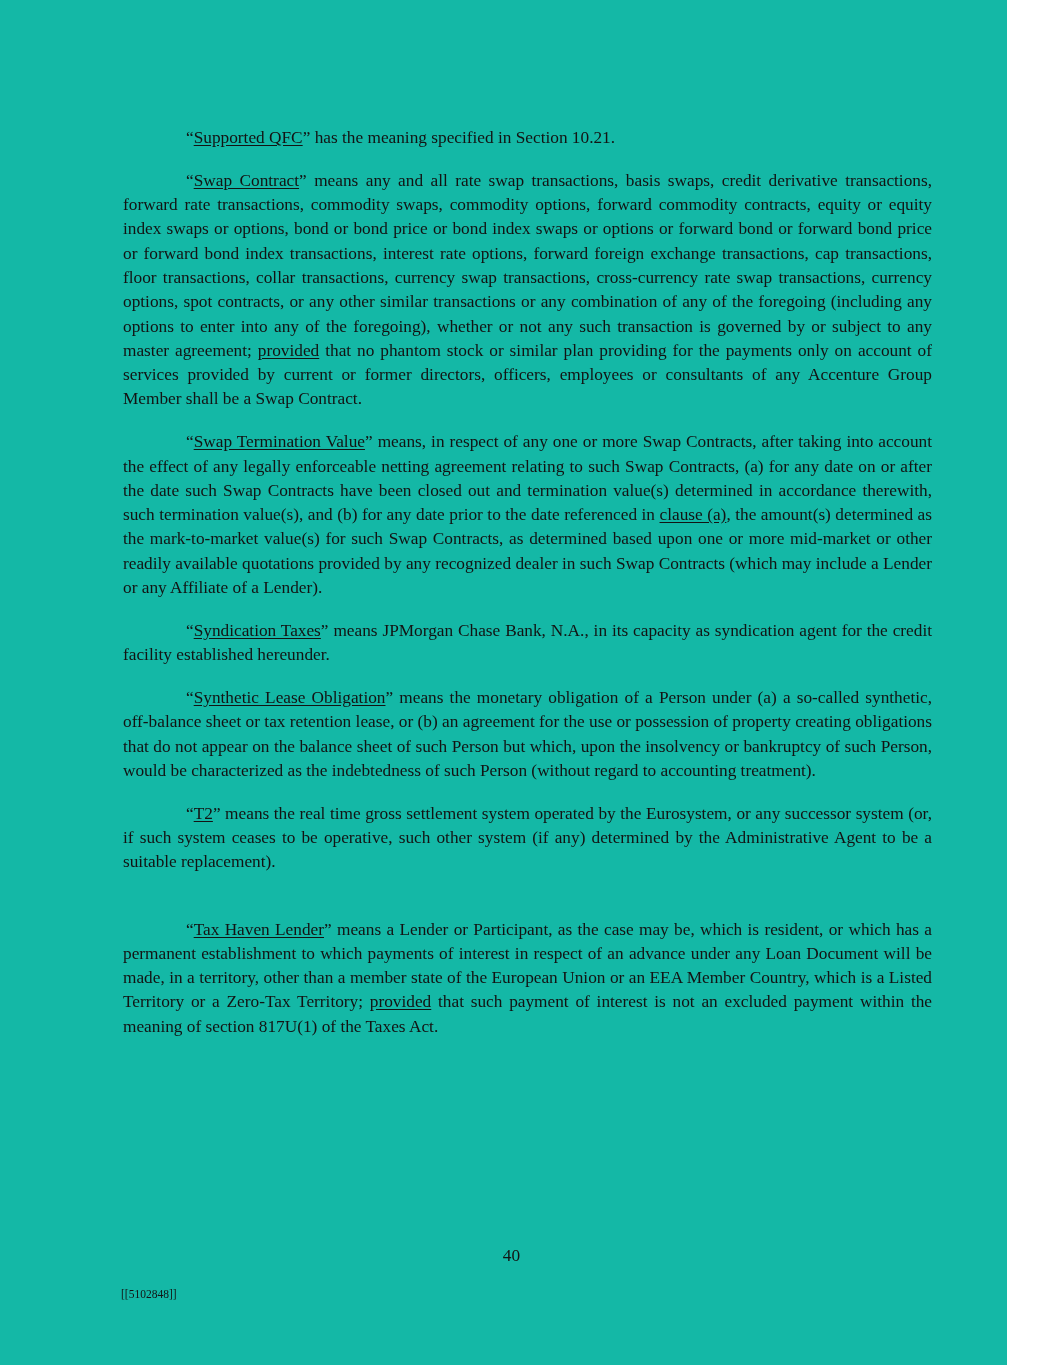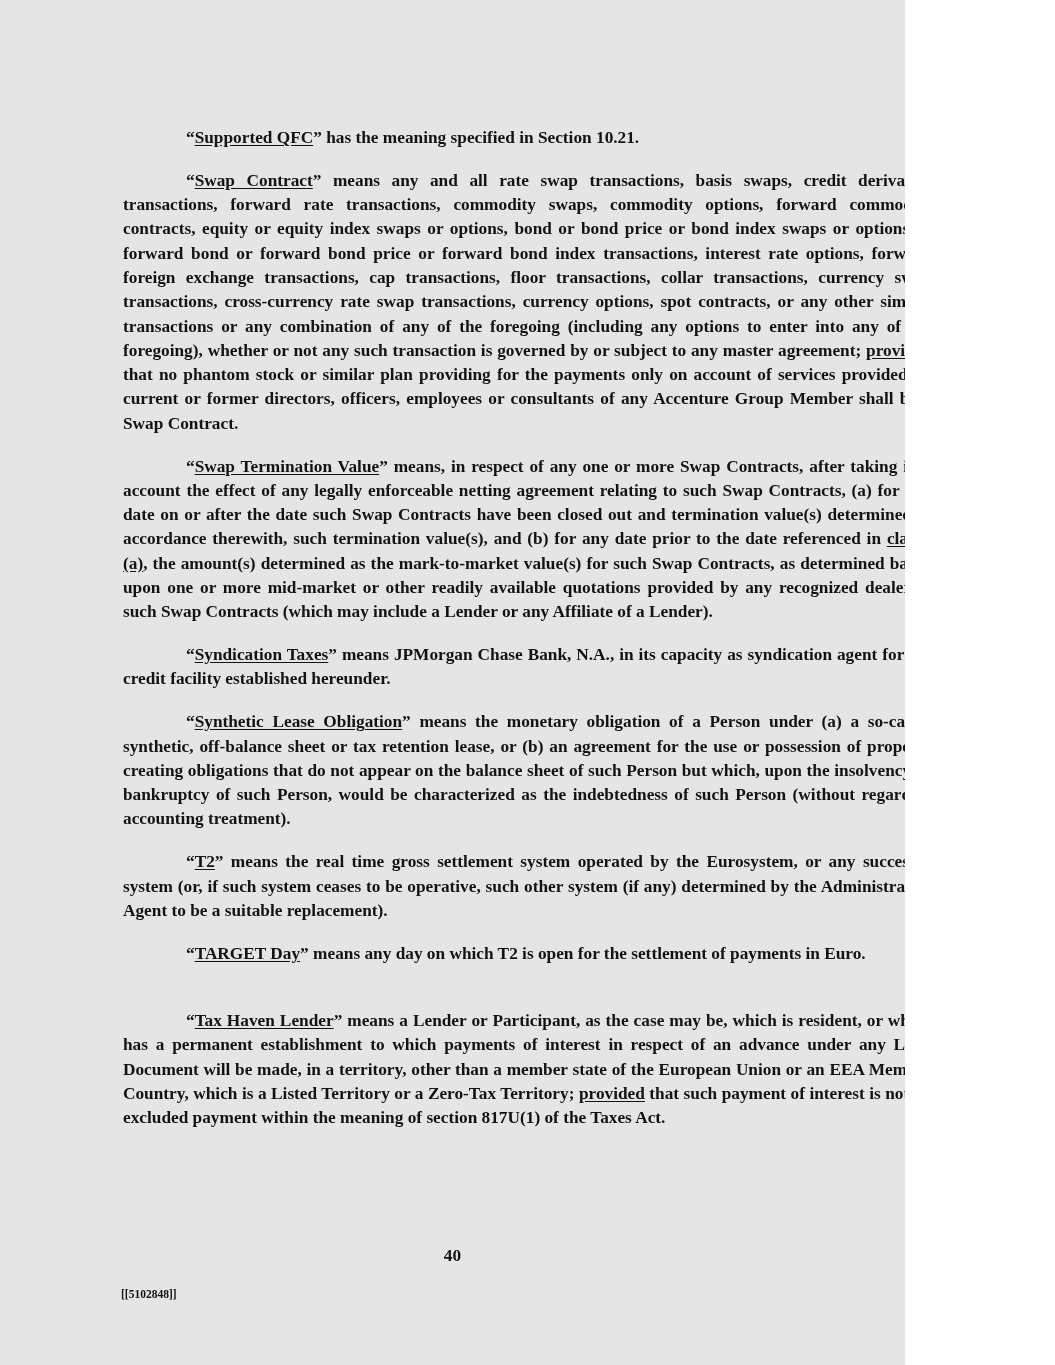"“Supported QFC” has the meaning" .page { background: #e5e5e5 -> #14b8a6; font-weight: bold -> none; width: 905px -> 1007px }
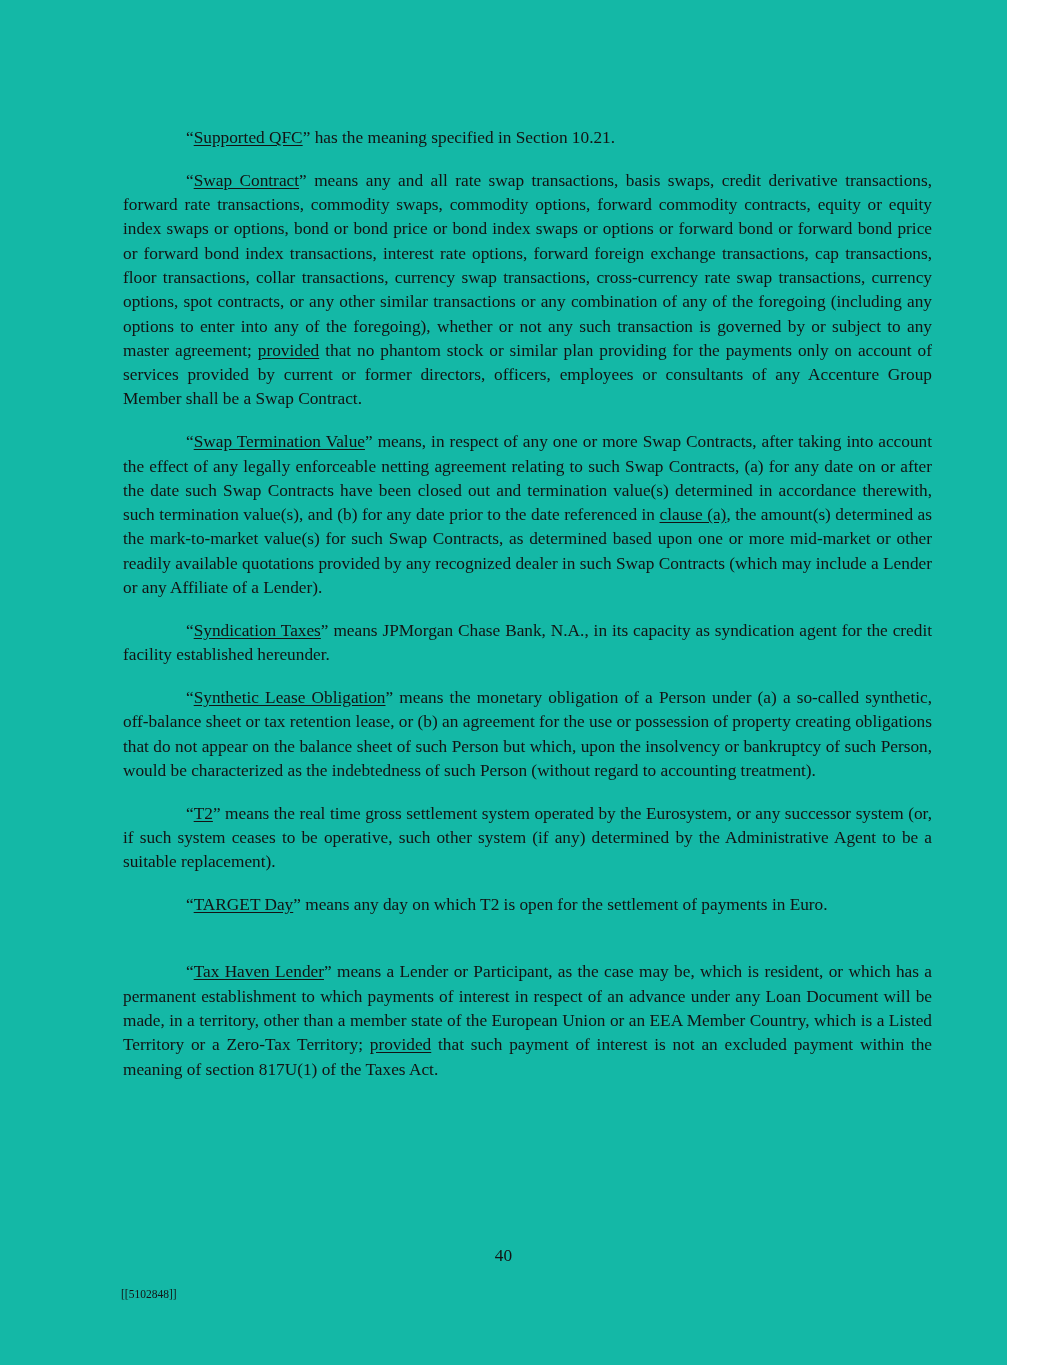"“TARGET Day” means any day" p.para { html: <p><span>“</span><span>TARGET Day</span><span>” means any day on which T2 is open for the settlement of payments in Euro.</span></p> -> none }
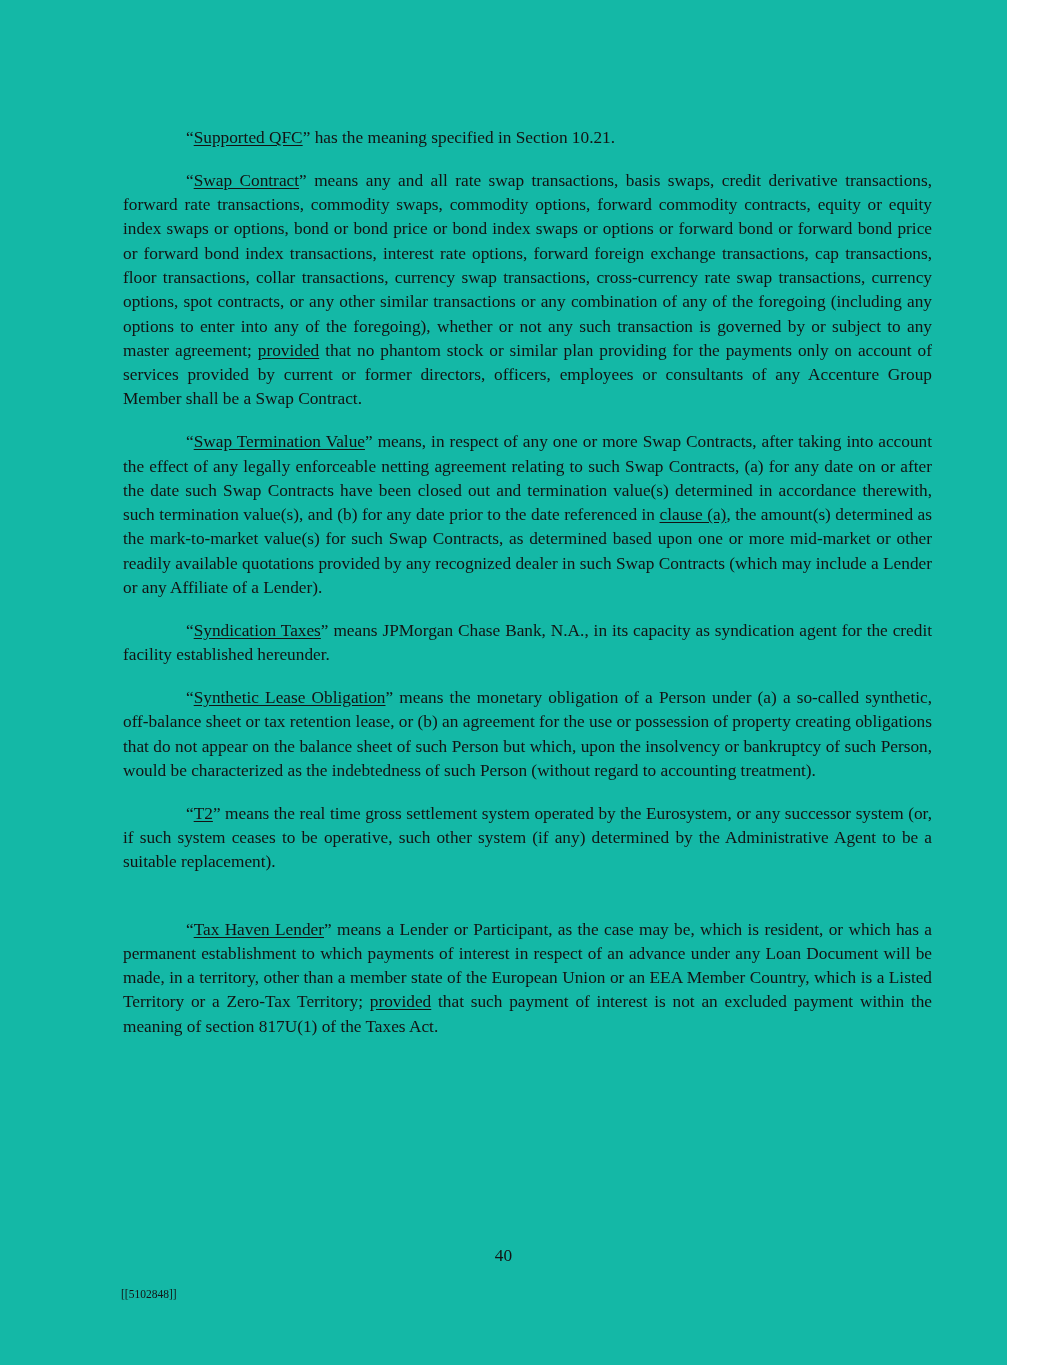"40" .page-number { left: 0 -> 8px }
